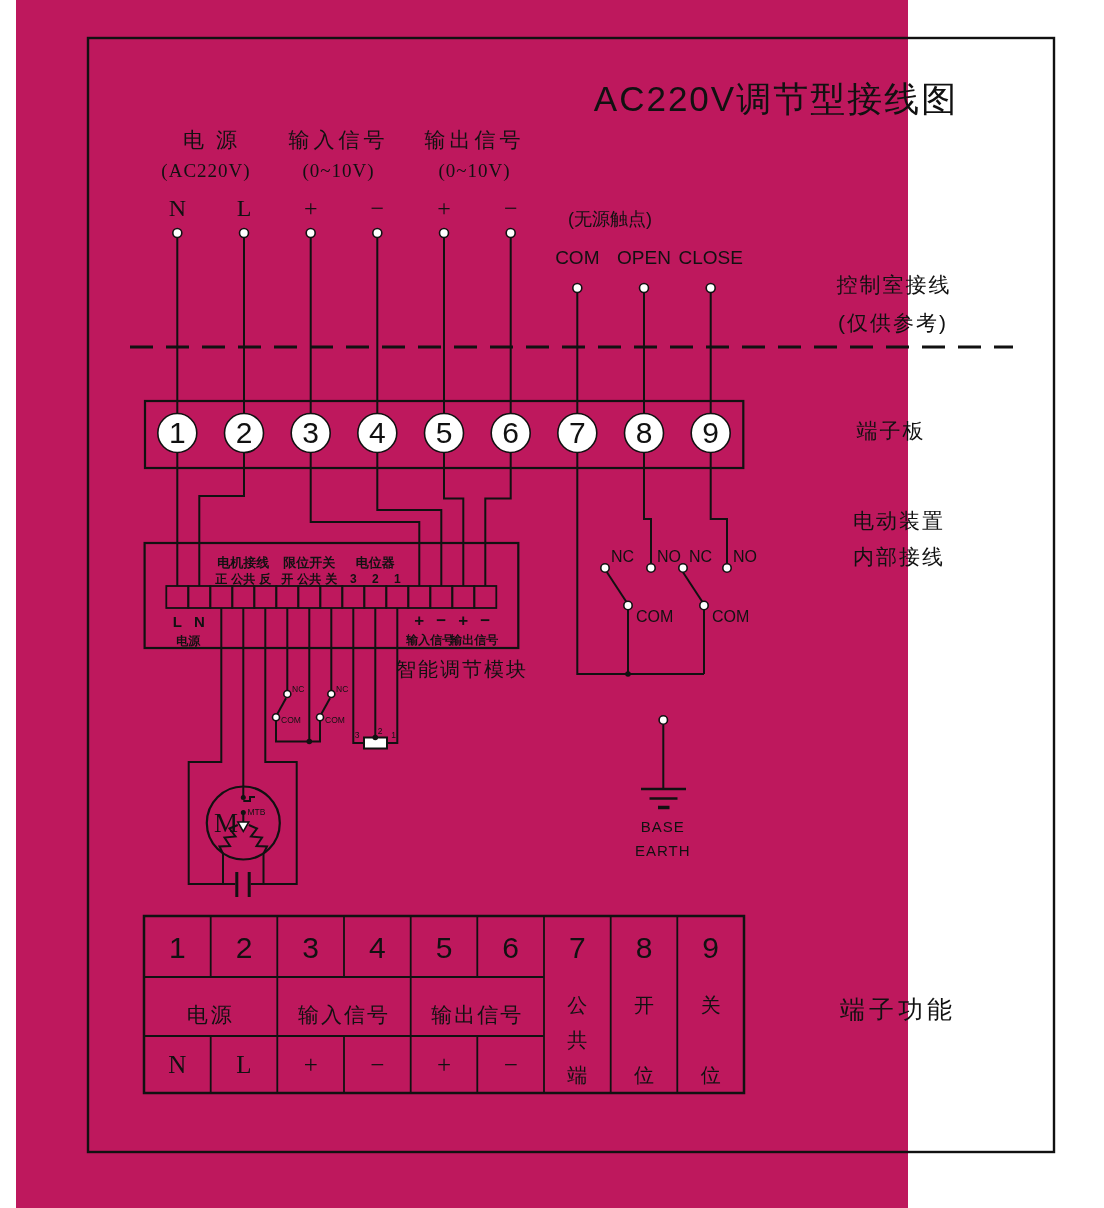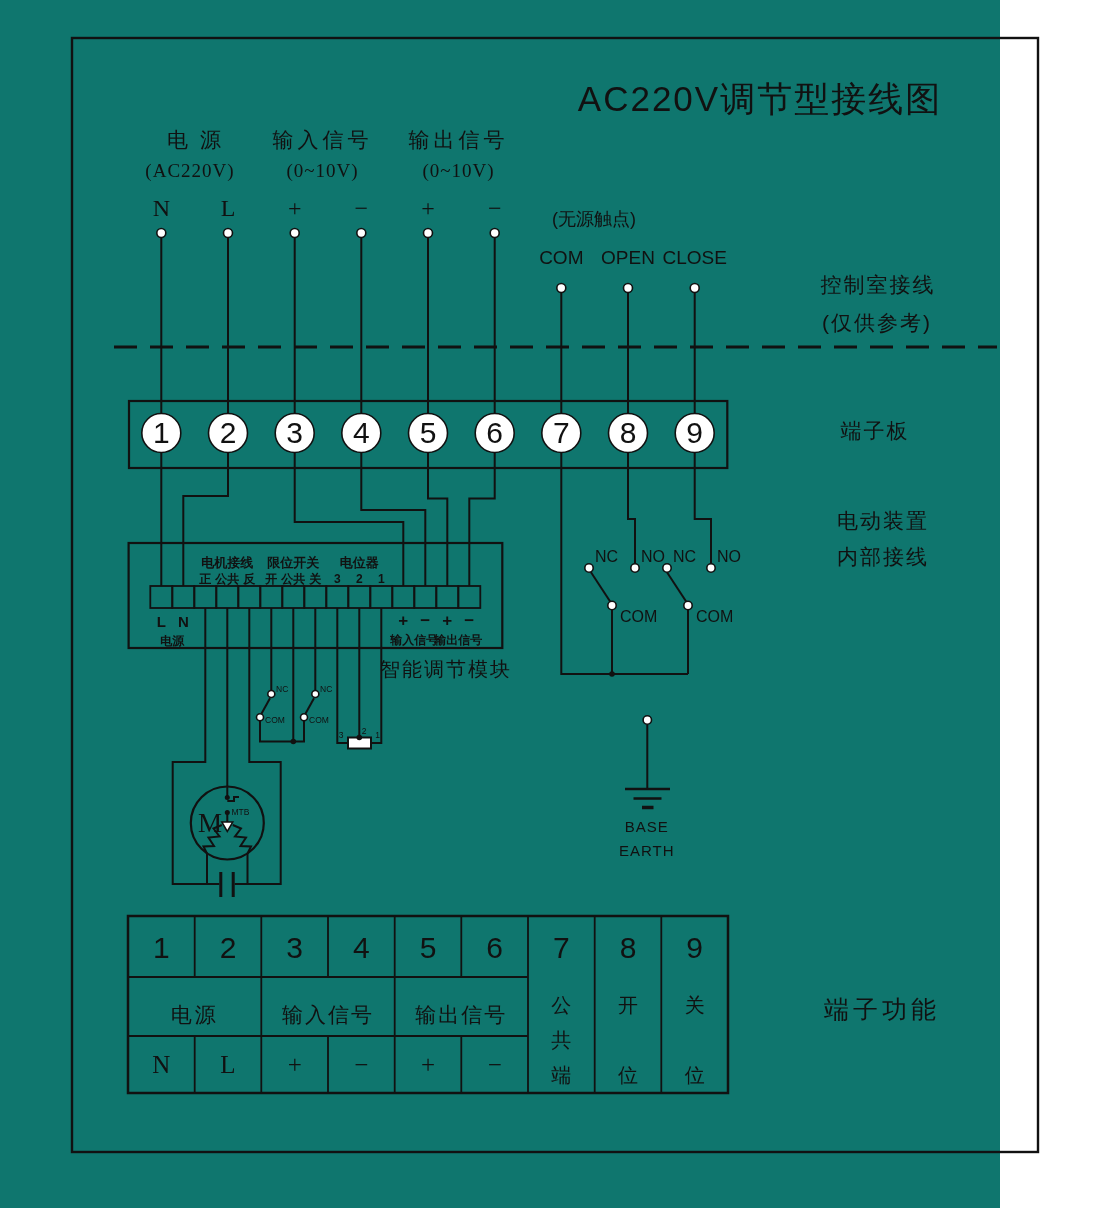"AC220V调节型接线图" .page { background: #0f766e -> #be185d; margin-left: none -> 16px; width: 1000px -> 892px }
